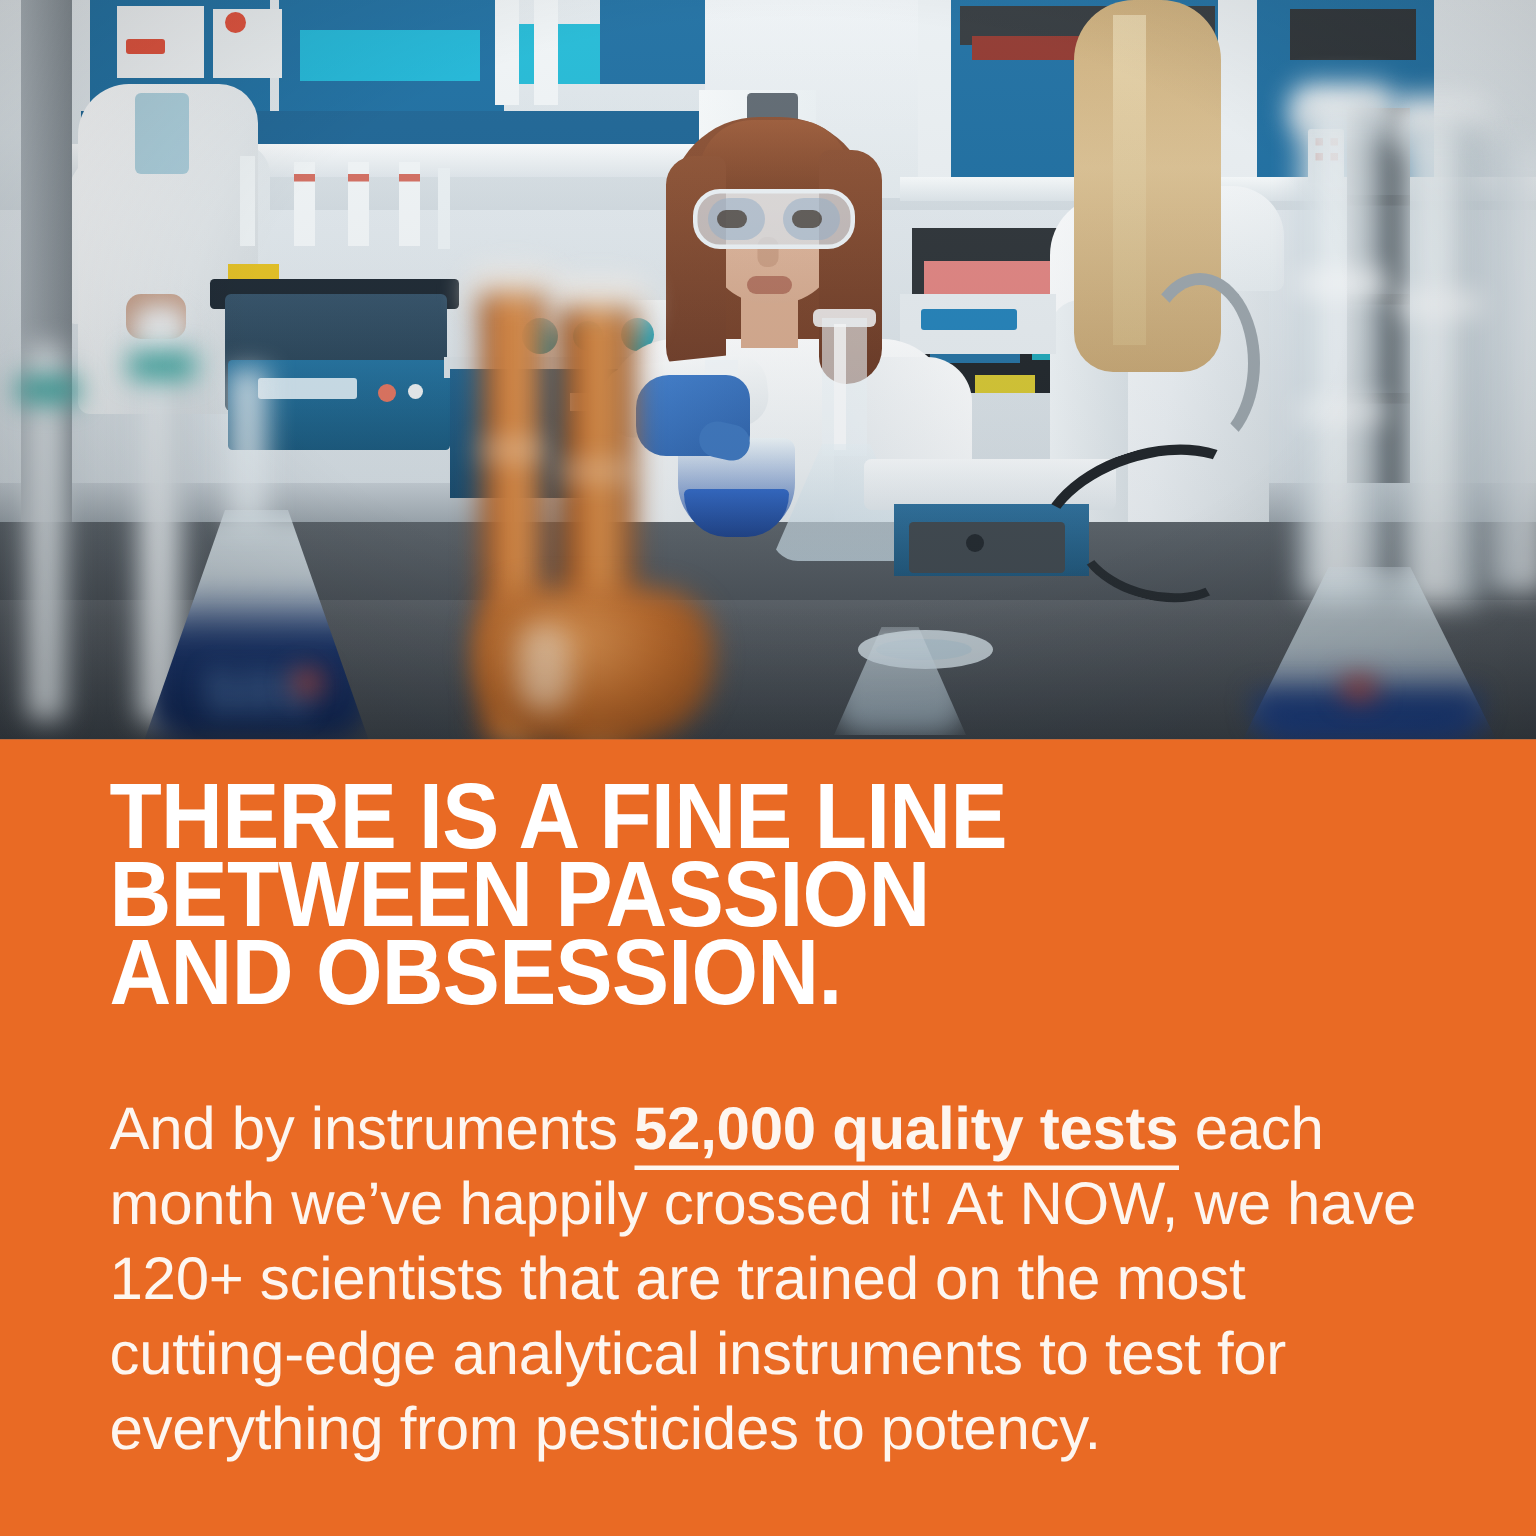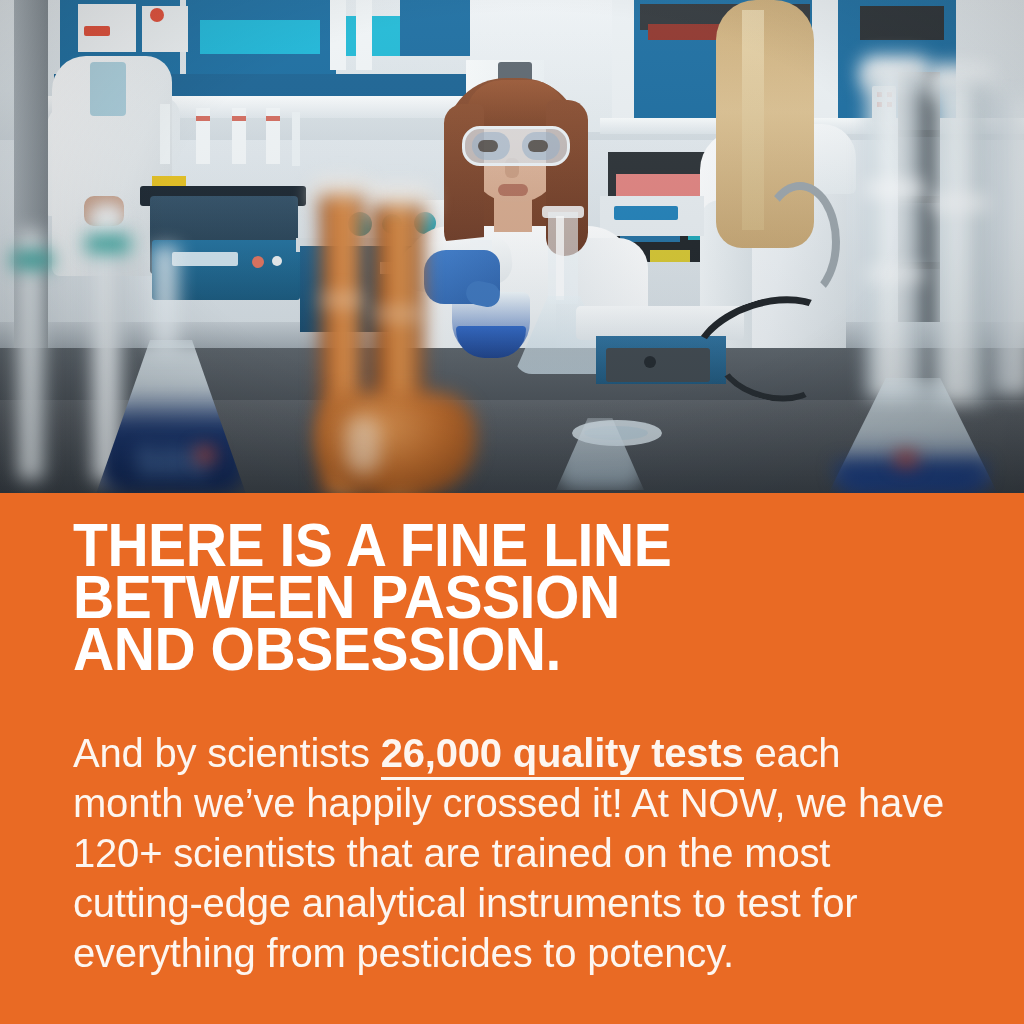"And by scientists" span { text: scientists -> instruments }
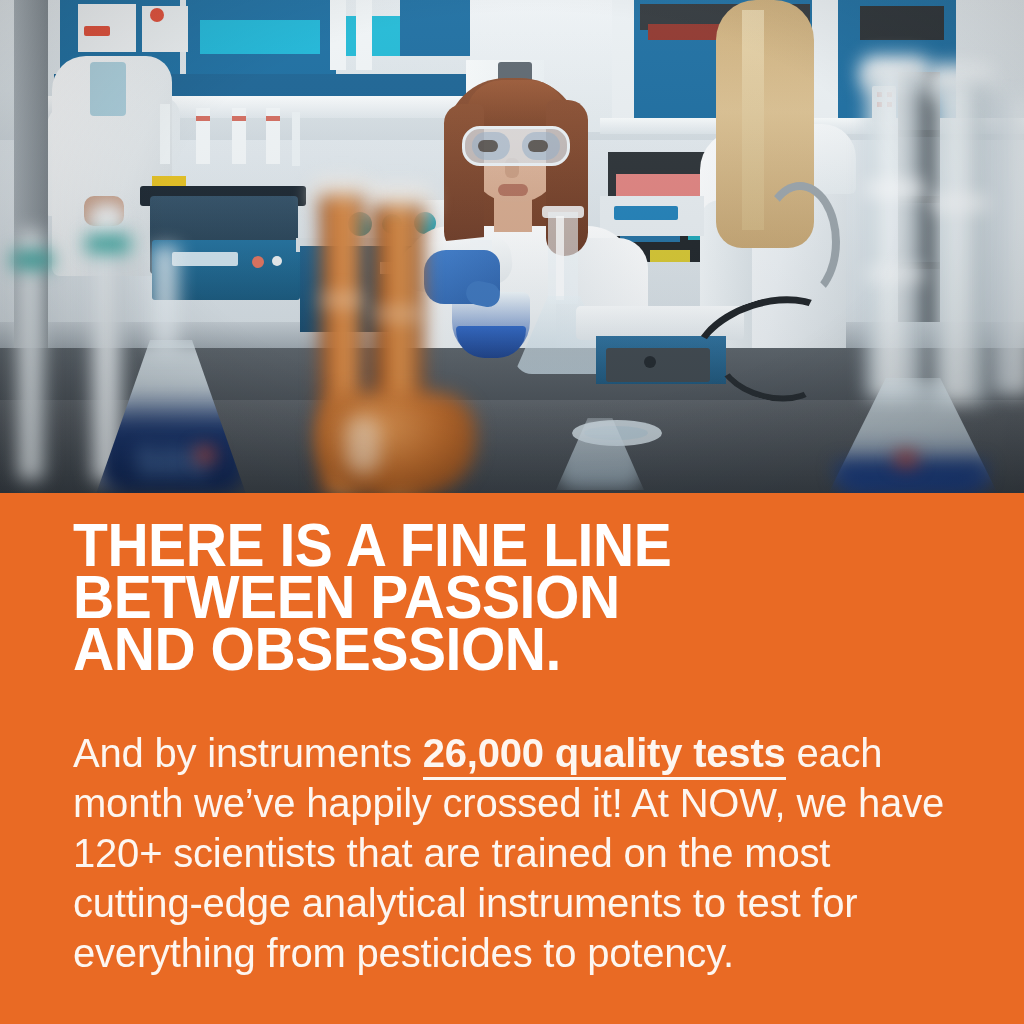"26,000 quality tests" span.hl { text: 26,000 -> 52,000 }
